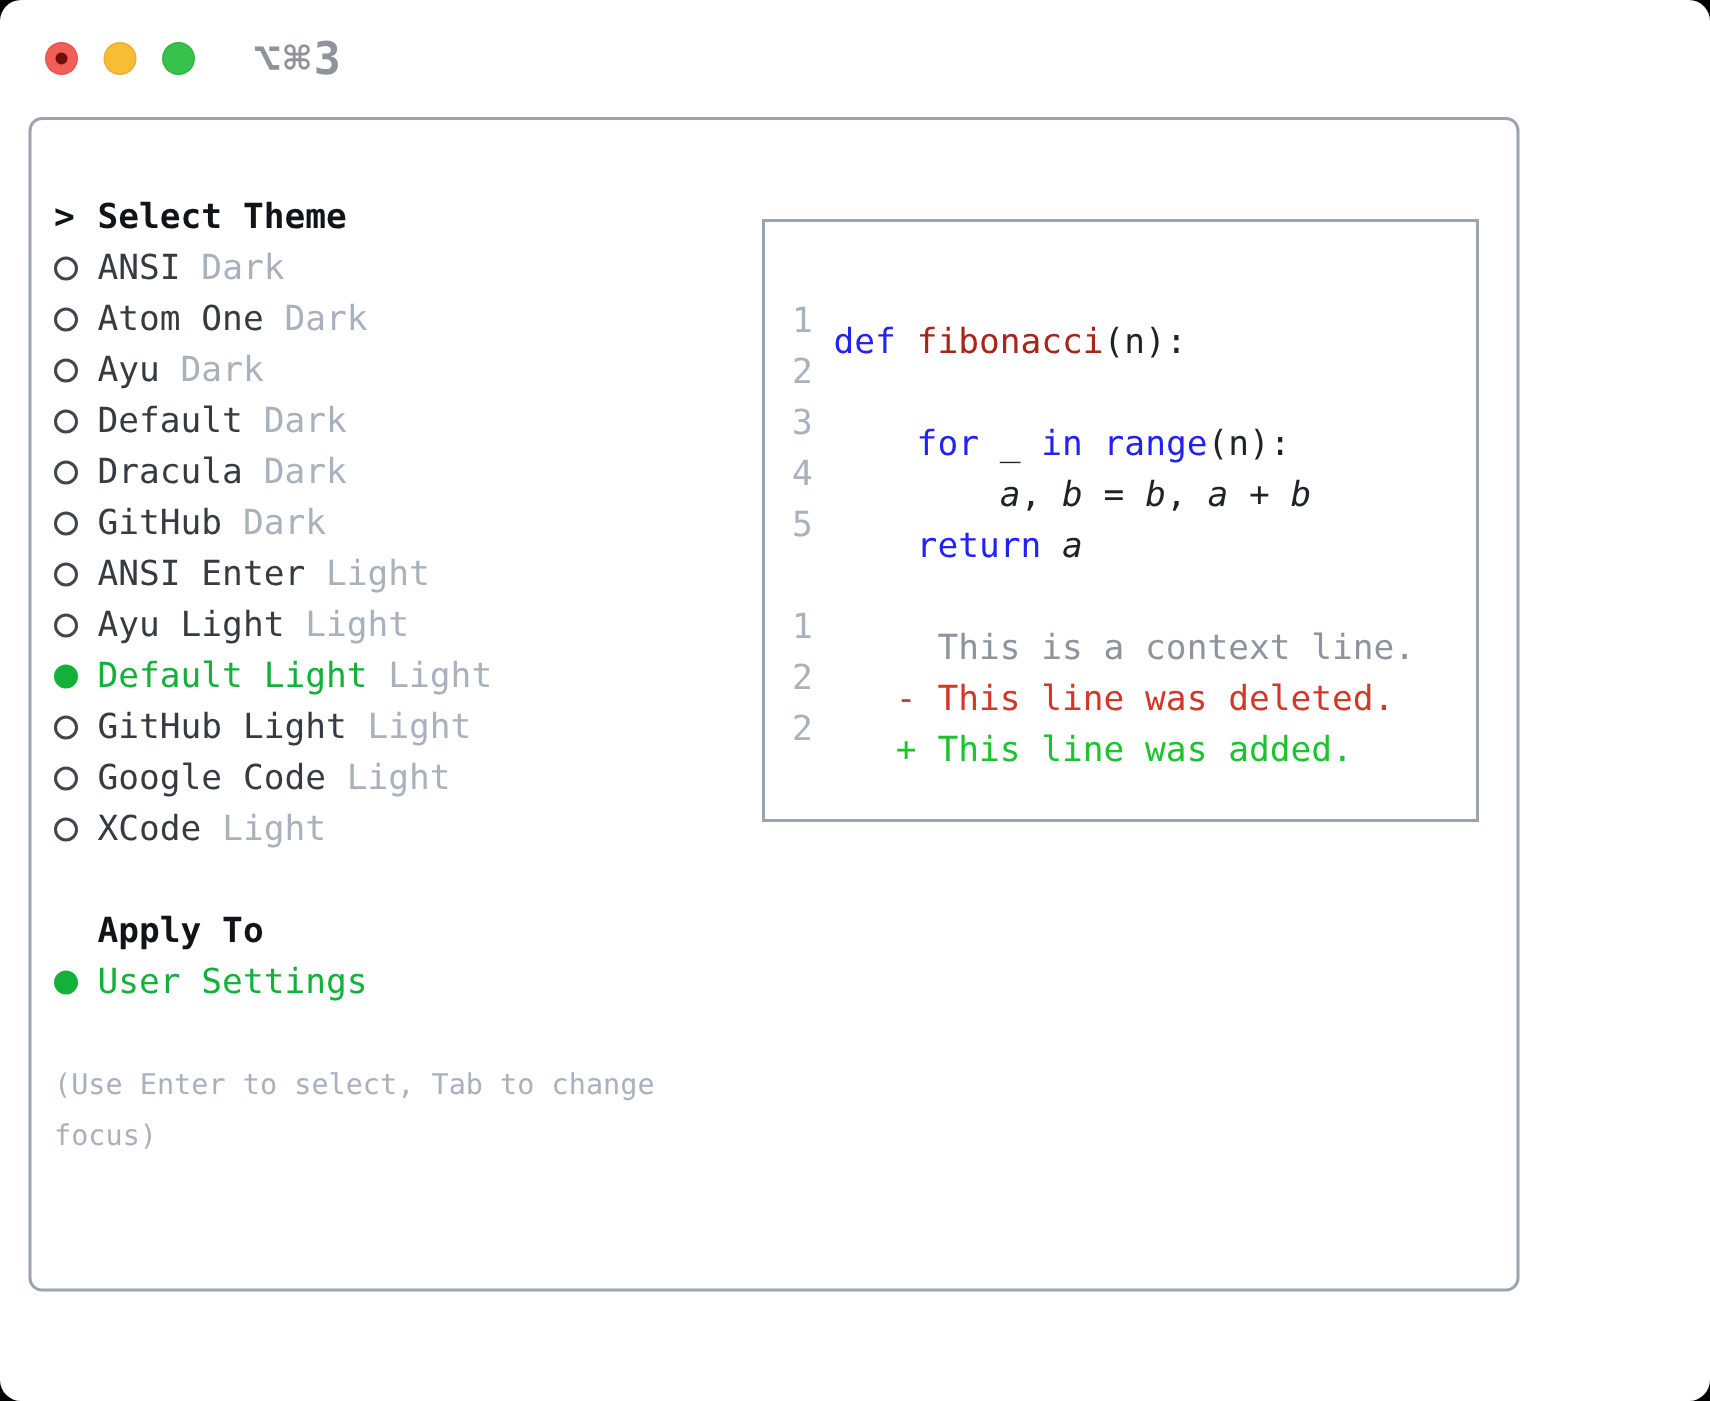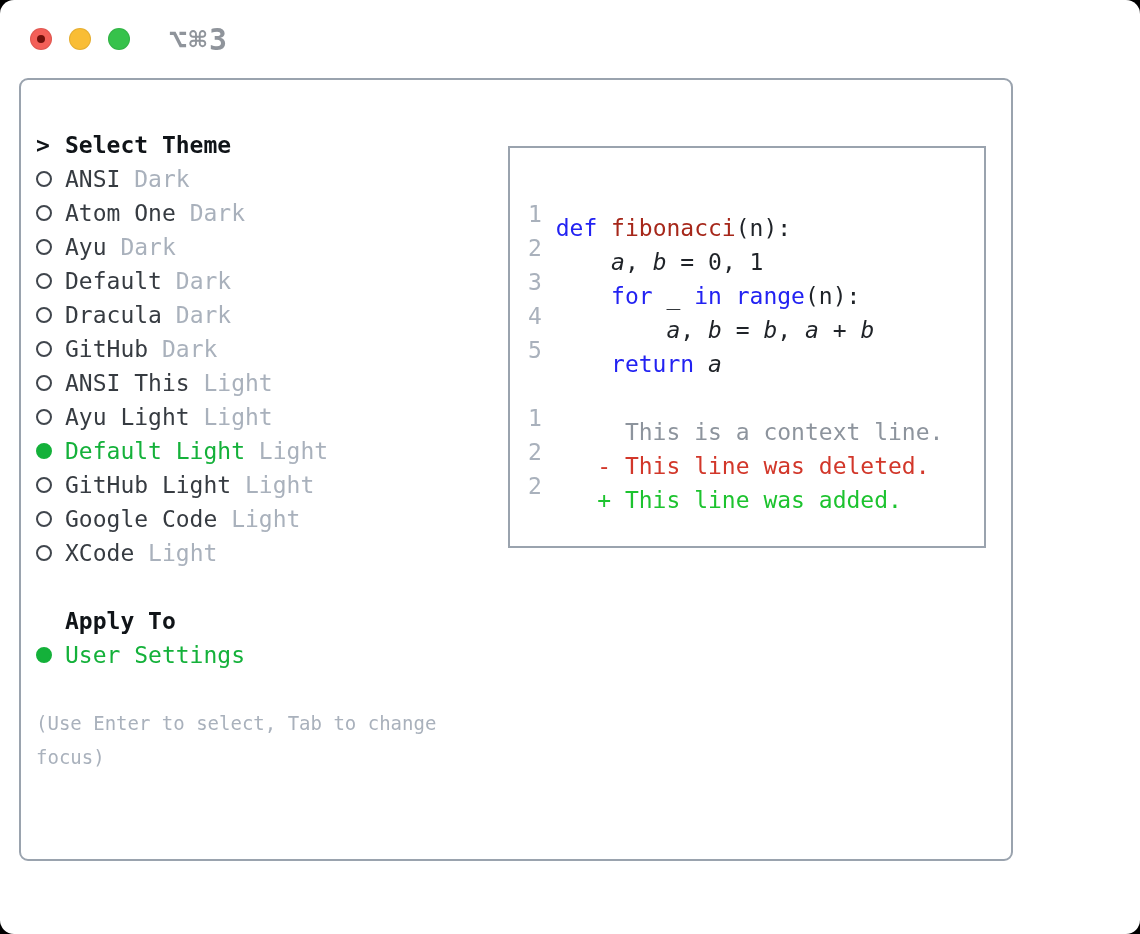"a, b = 0, 1" span.lcontent { html: <span><span> </span><span>a</span><span>, </span><span>b</span><span> = 0, 1</span></span> -> none }
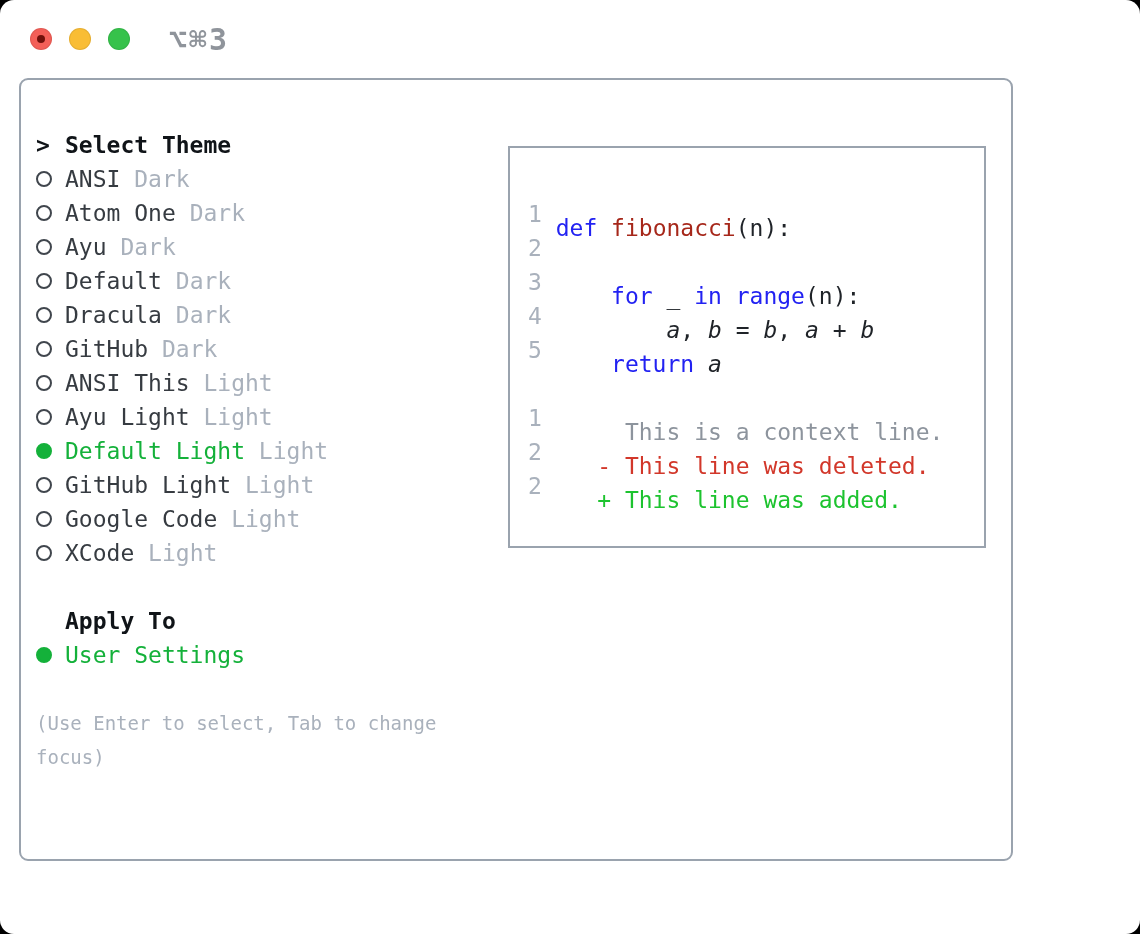"ANSI This" span.name { text: This -> Enter }
